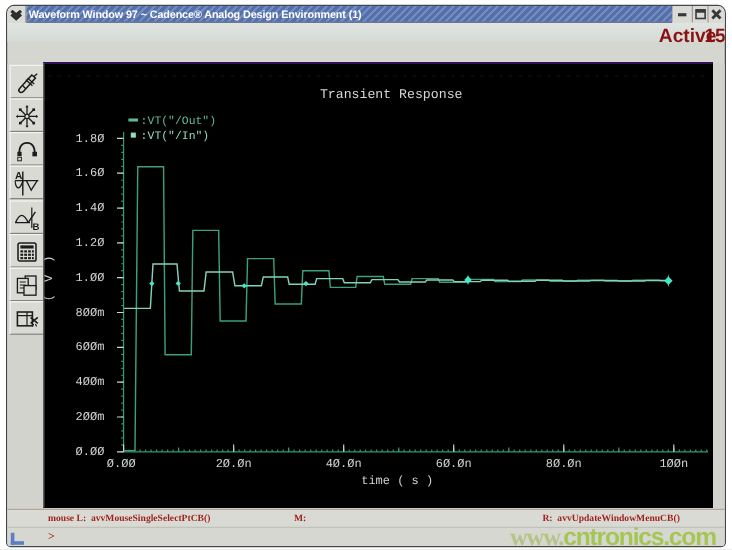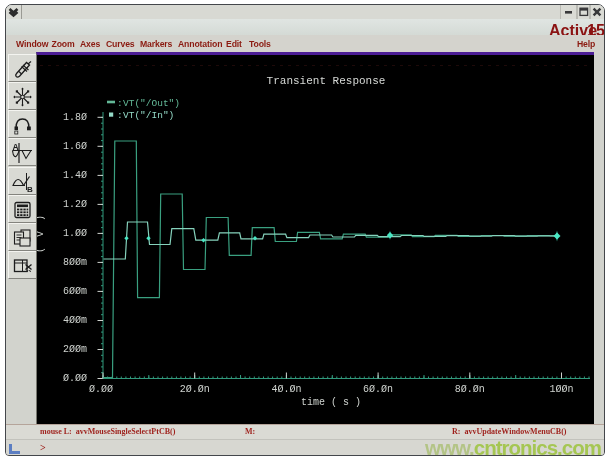"Waveform Window 97 ~ Cadence®" div.bluestrip { html: none -> <div> <div>Waveform Window 97 ~ Cadence® Analog Design Environment (1)</div> </div> }
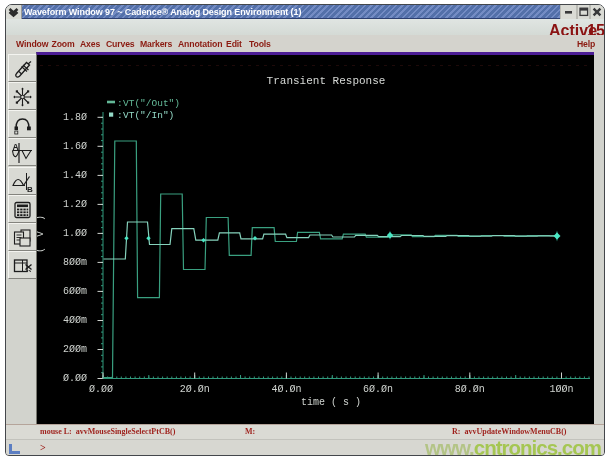"Window" div.menurow { html: <div> <span>Window</span> <span>Zoom</span> <span>Axes</span> <span>Curves</span> <span>Markers</span> <span>Annotation</span> <span>Edit</span> <span>Tools</span> <span>Help</span> </div> -> none }
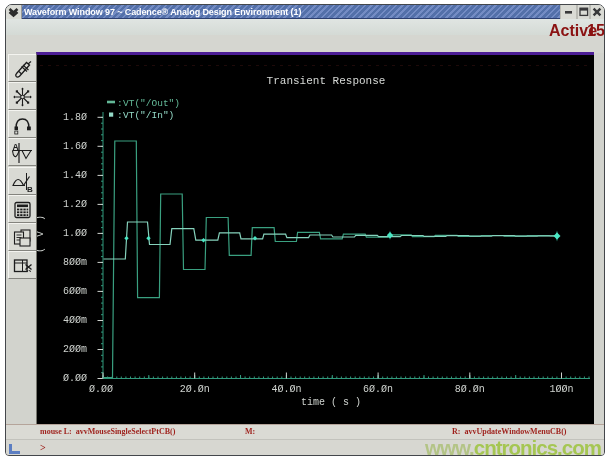"Transient Response" .plot { border-top: 3px solid #4c1d95 -> 1px solid #4c1d95 }
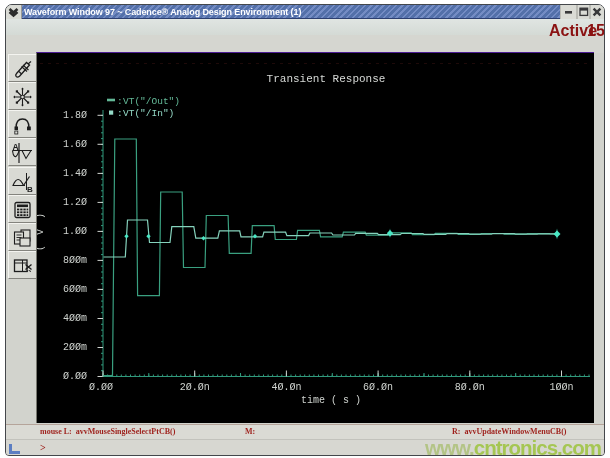"www." span { font-family: none -> Liberation Serif, serif }
